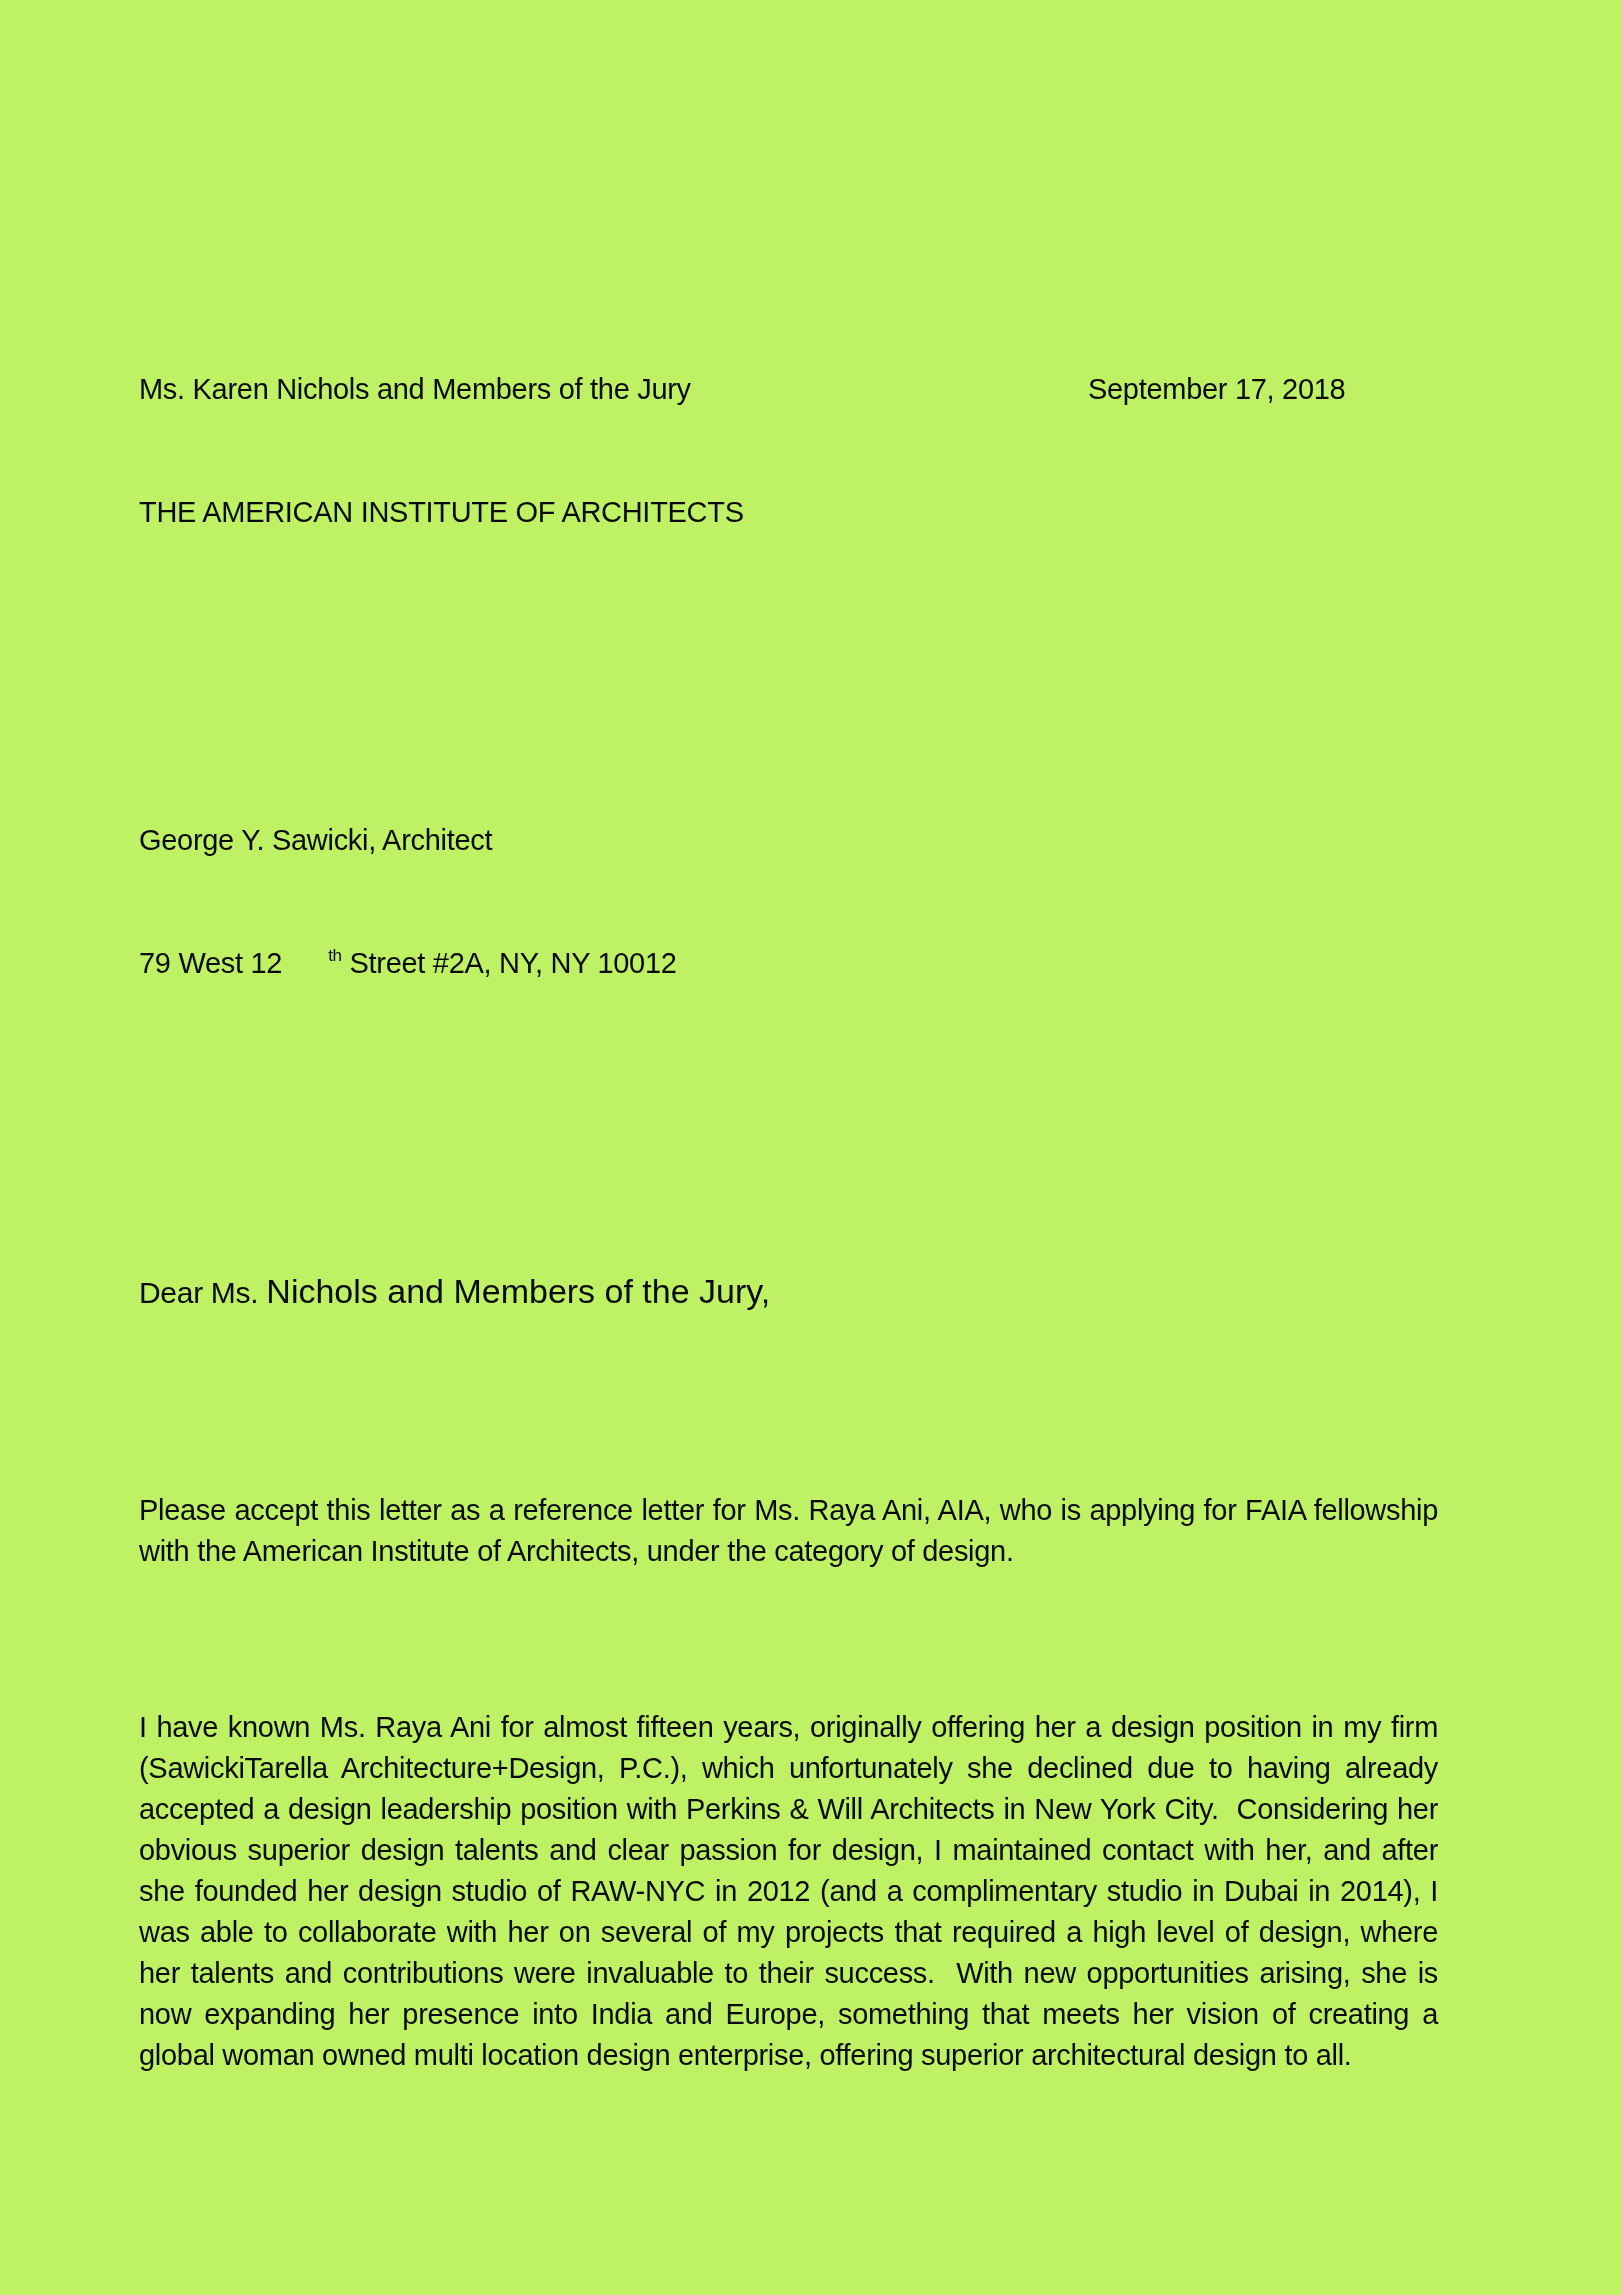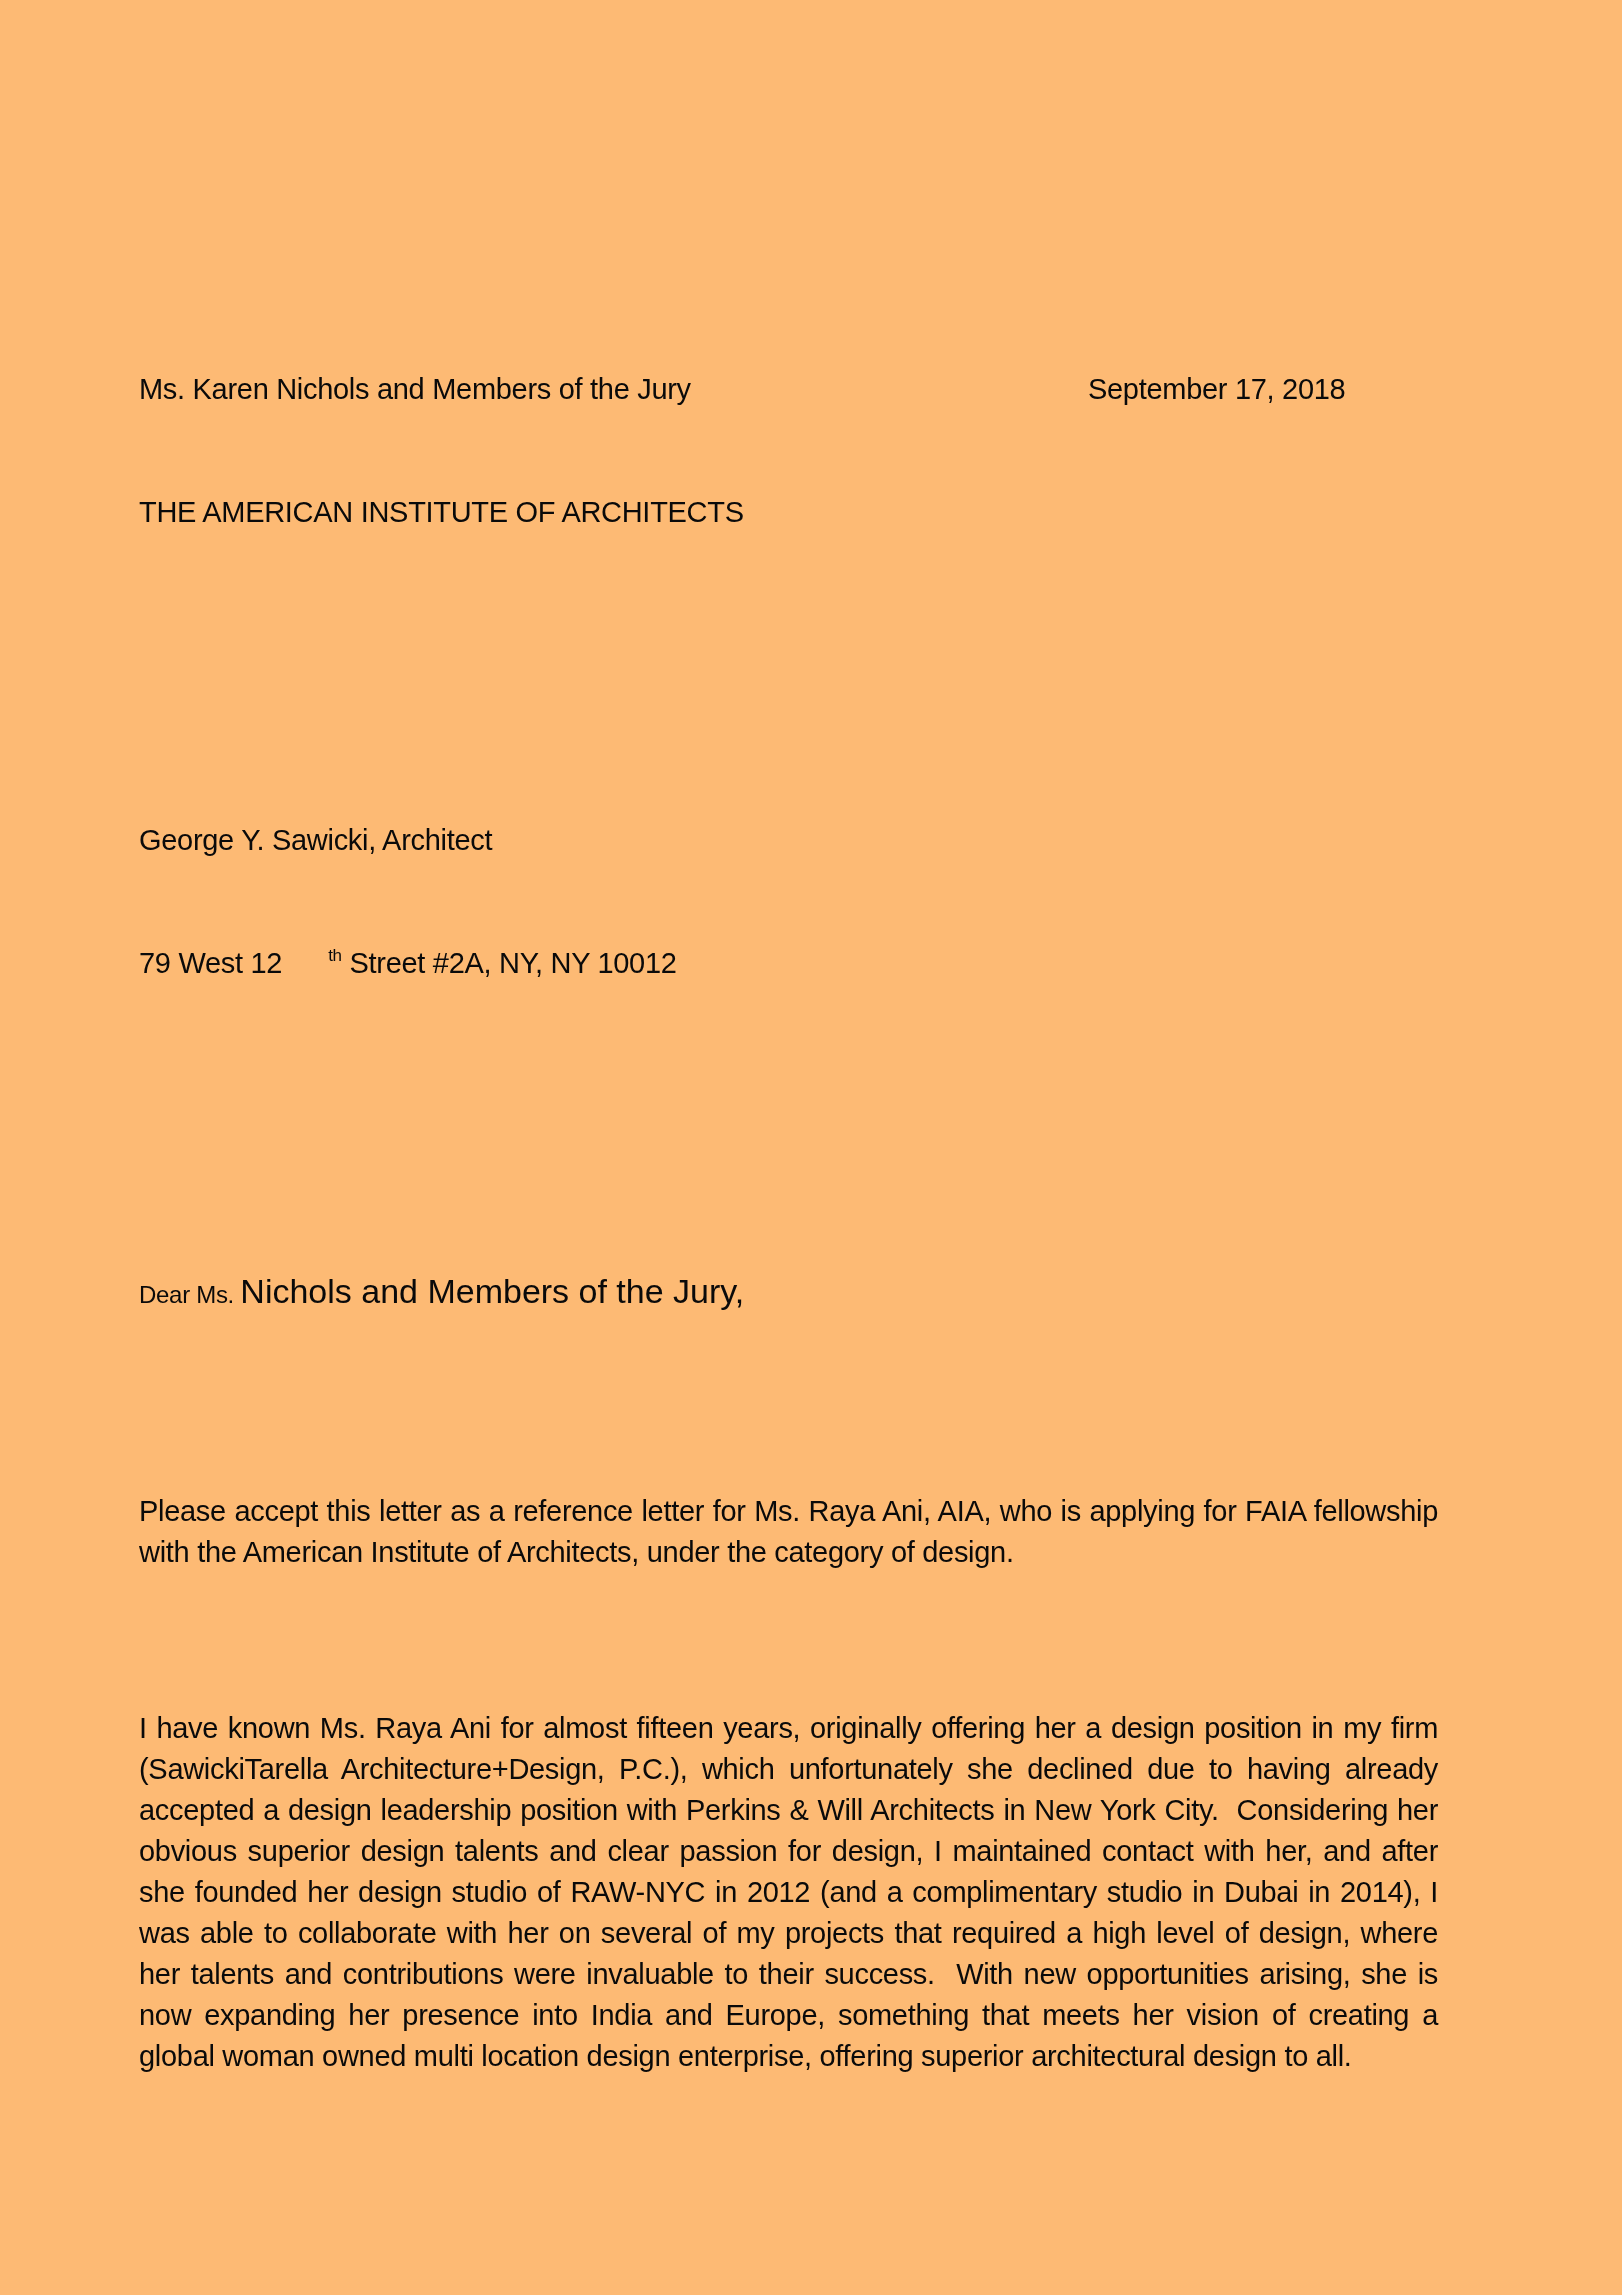"Ms. Karen Nichols and Members" .page { background: #fdba74 -> #bef264 }
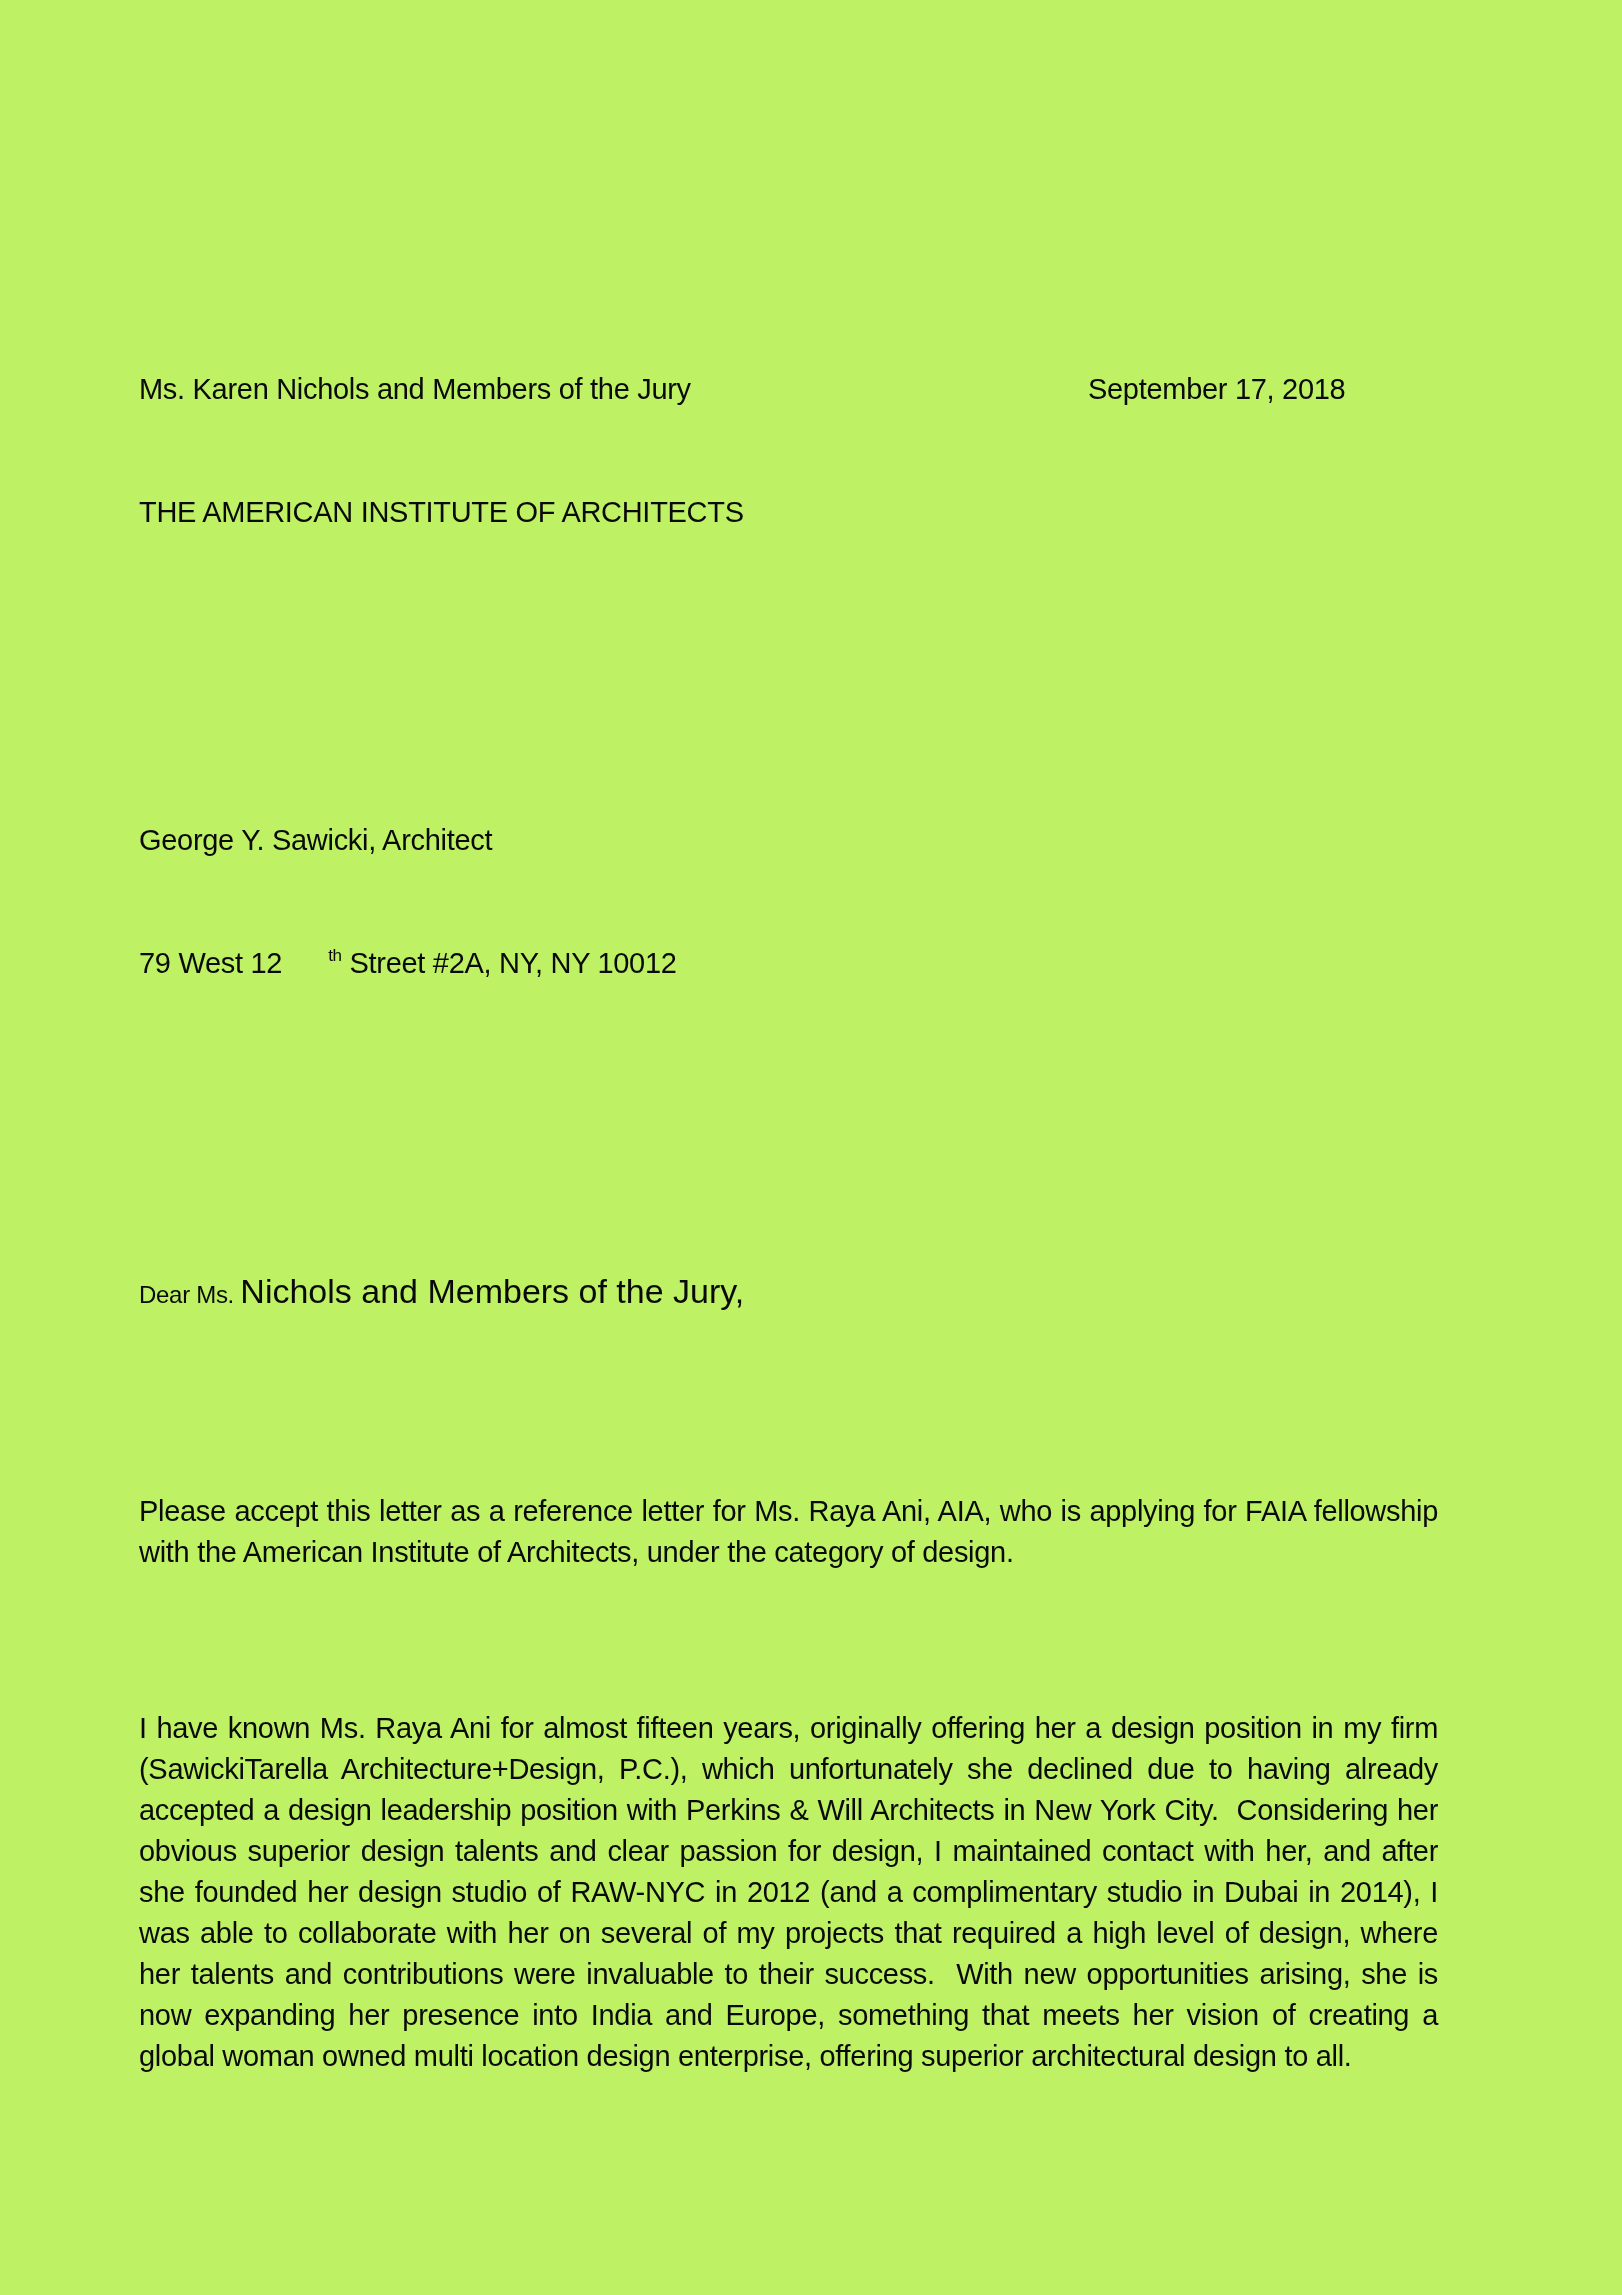"Dear Ms." .salutation .lead { font-size: 24px -> 30px }
